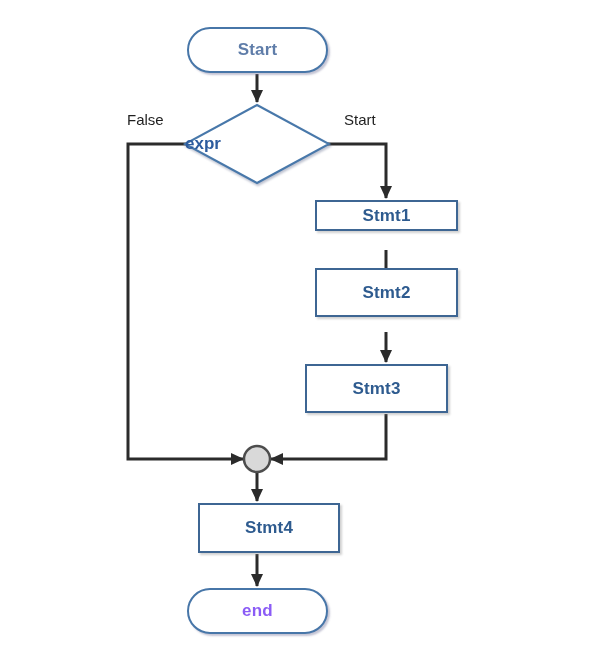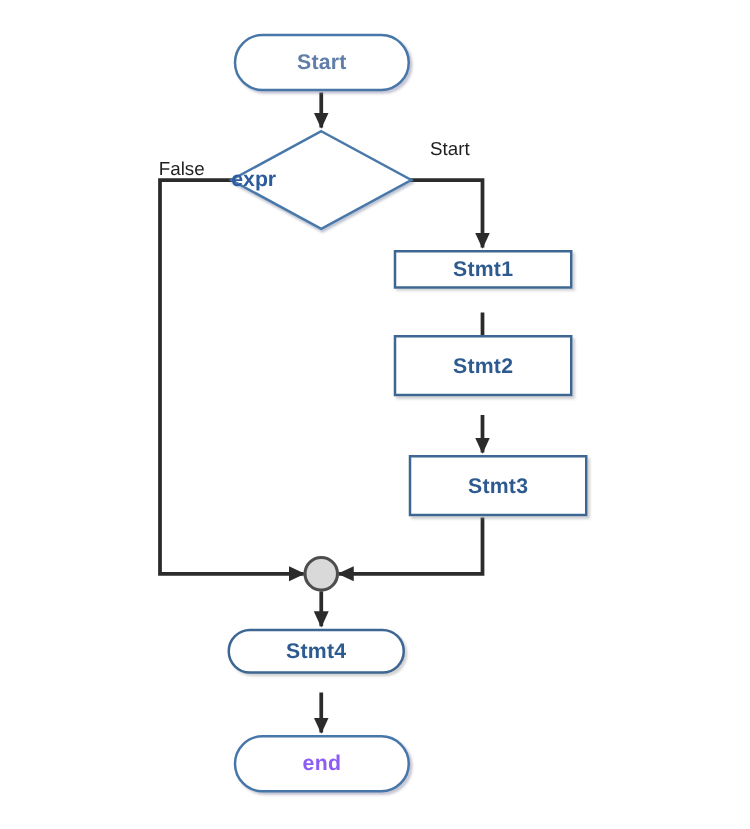"False" .false-label { margin-top: 16px -> none }
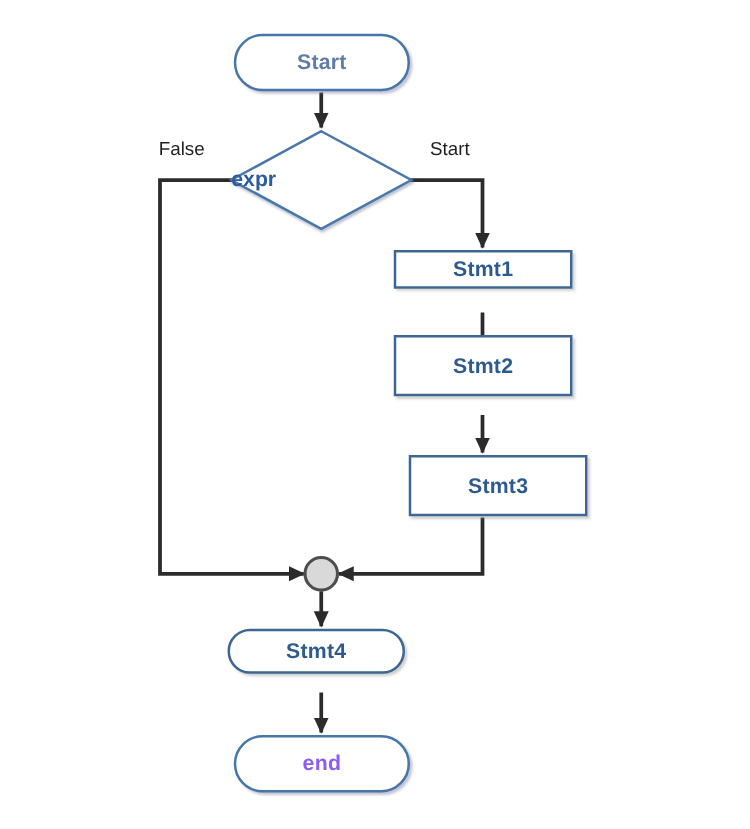"Stmt3" div.node { left: 327px -> 305px }
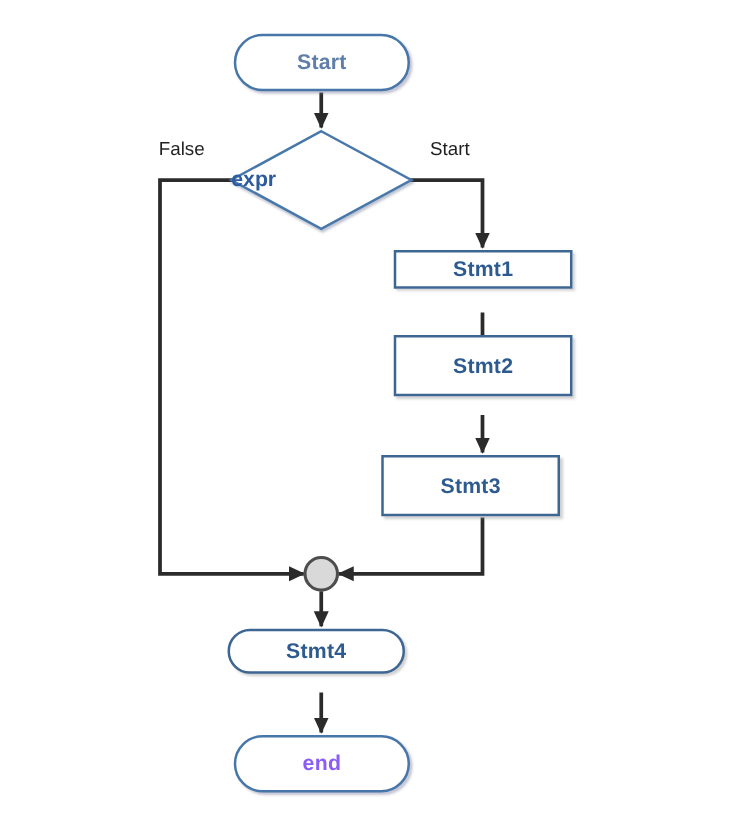"Stmt4" div.node { border-radius: 21px -> none; height: 36px -> 50px; left: 182px -> 198px }
